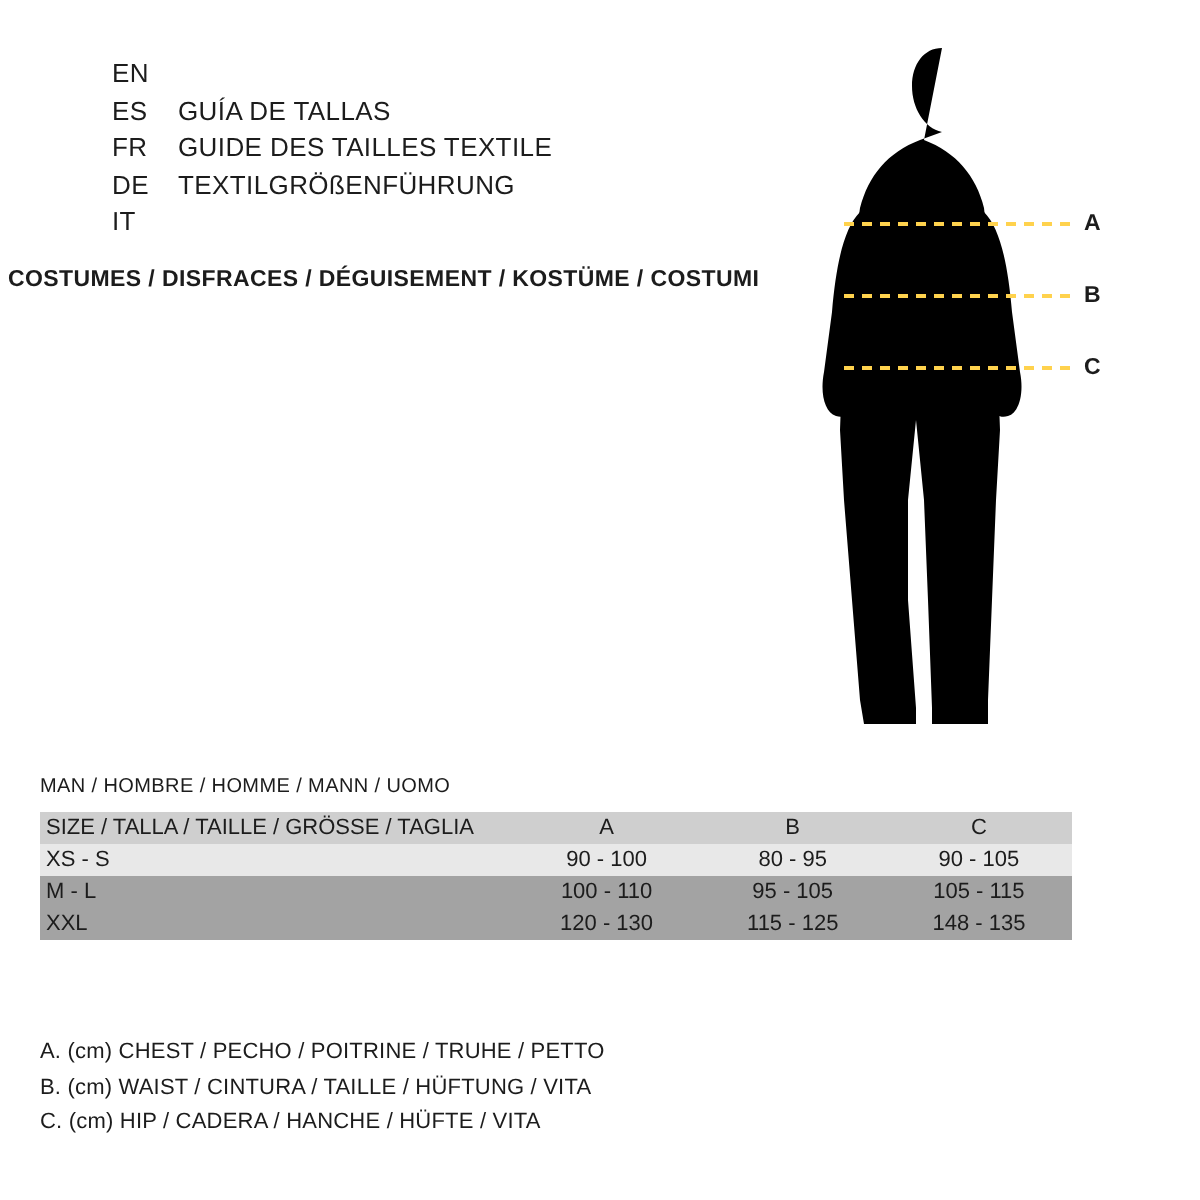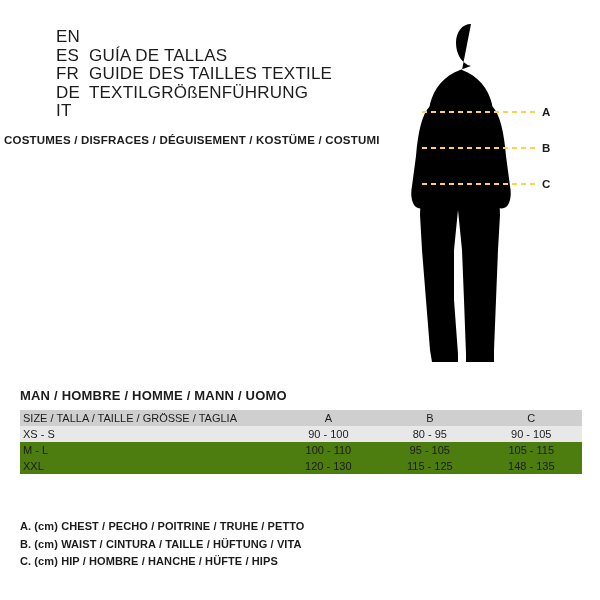"EN" .lang-row { font-size: 17px -> 13px }
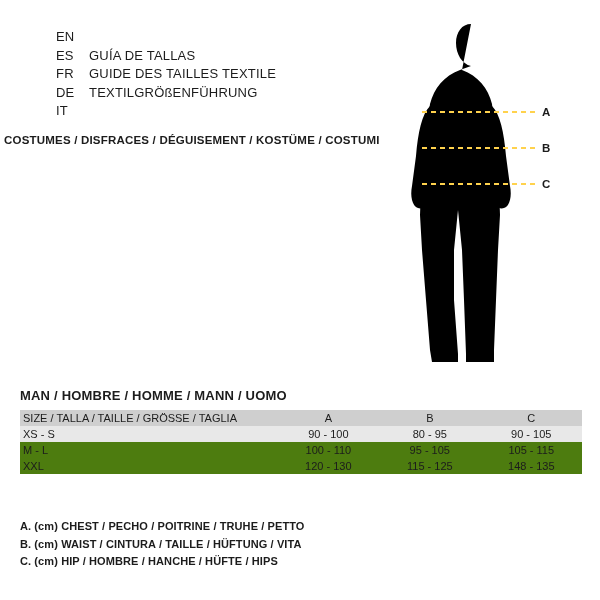"MAN / HOMBRE / HOMME" .table-caption { font-size: 13px -> 10px; font-weight: bold -> normal }
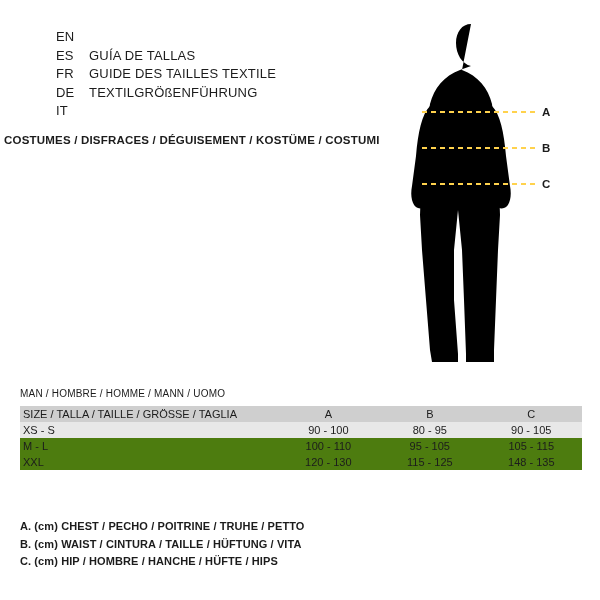"SIZE / TALLA / TAILLE" table.size-table { width: 562px -> 516px }
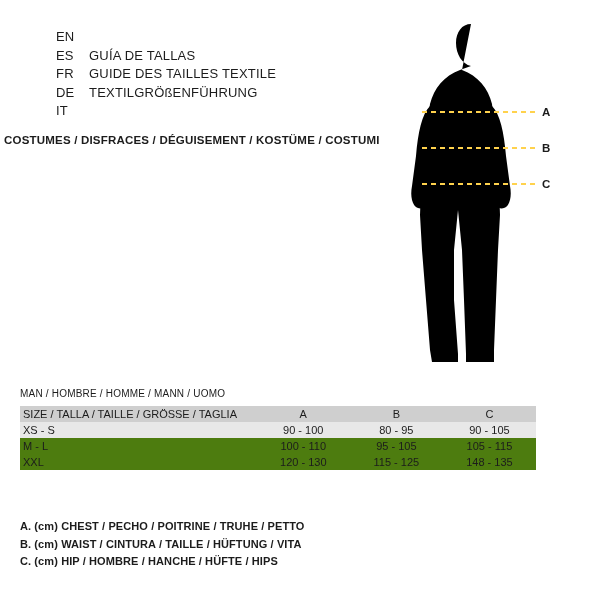"M - L" tbody tr.even { background: #4d7c0f -> #a3a3a3 }
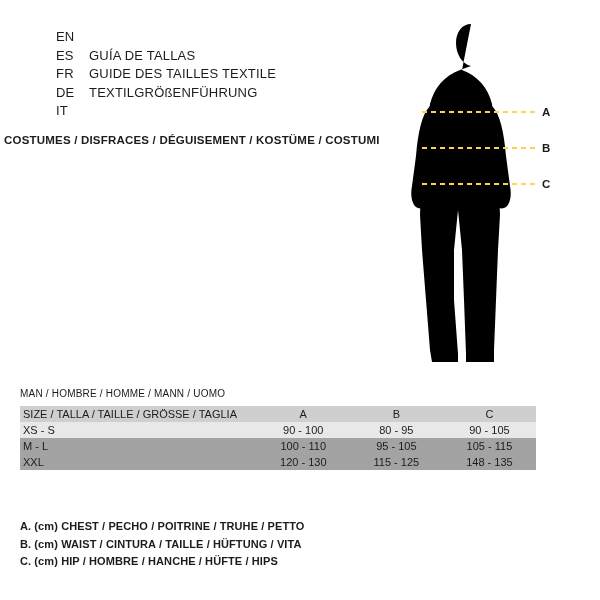"A. (cm) CHEST / PECHO" .note-row { font-weight: bold -> none }
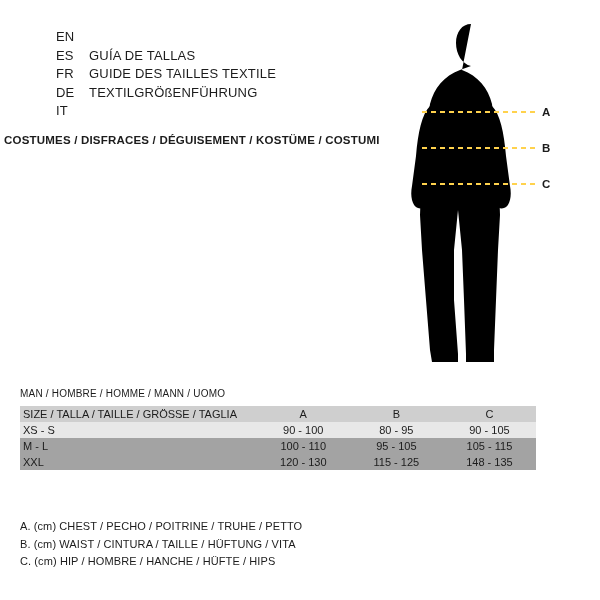"C. (cm) HIP / HOMBRE" div.note-row { text: HOMBRE / HANCHE / HÜFTE / HIPS -> CADERA / HANCHE / HÜFTE / VITA }
